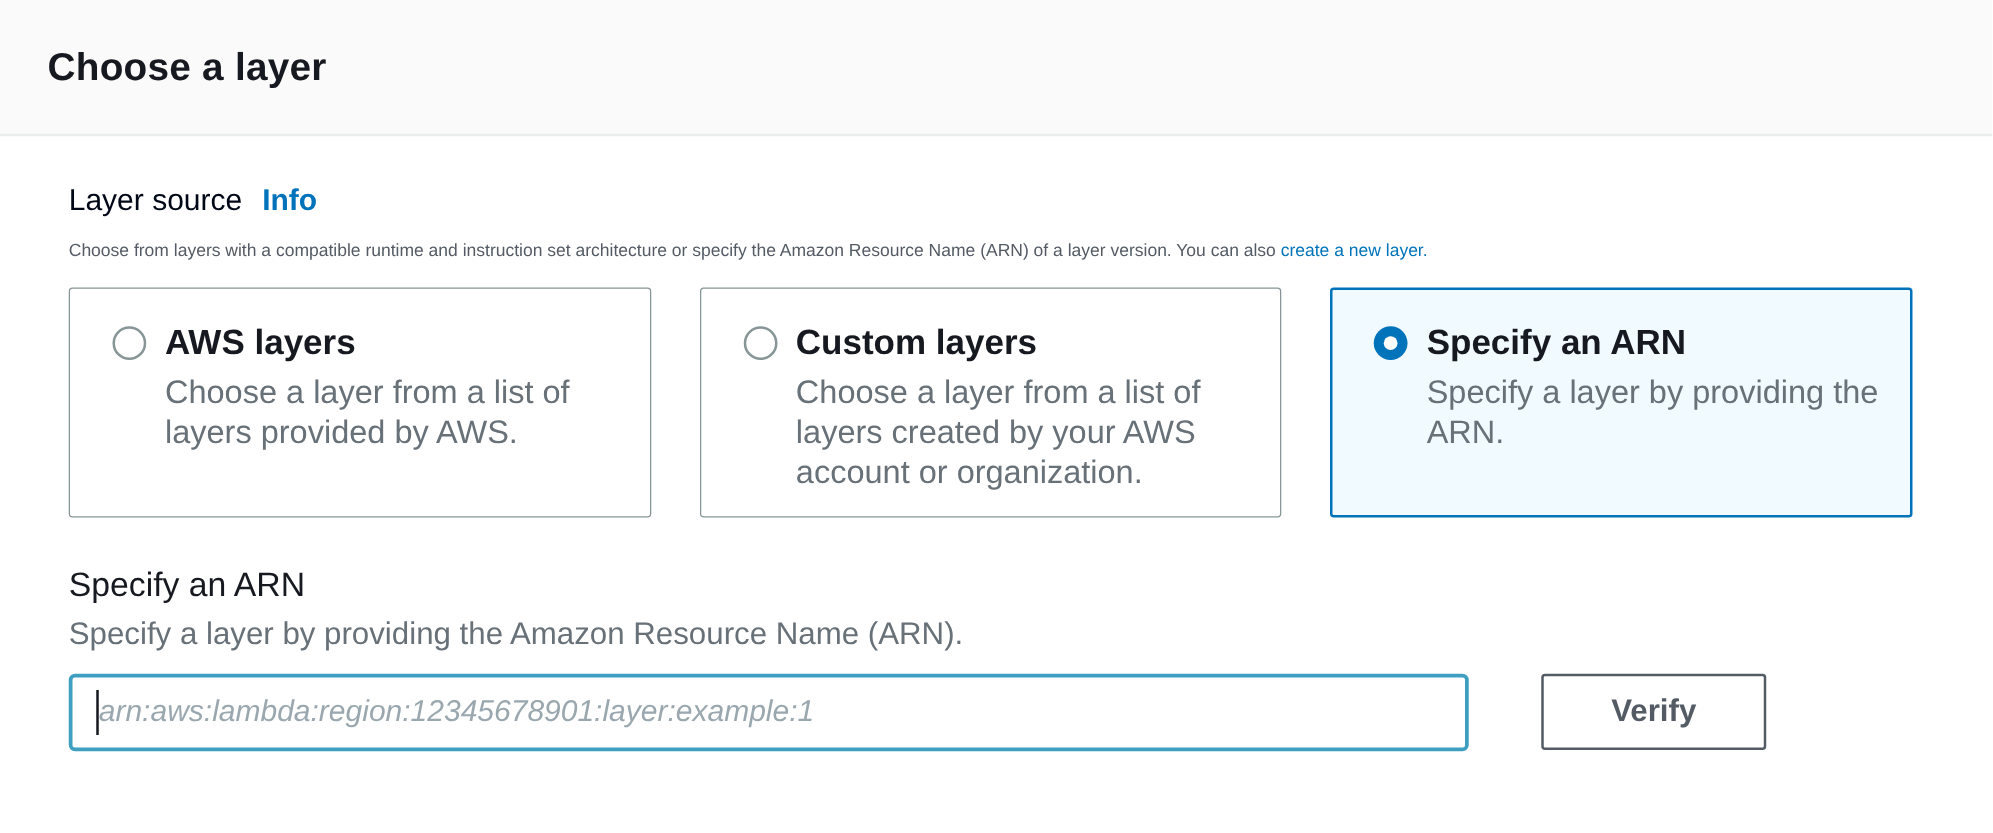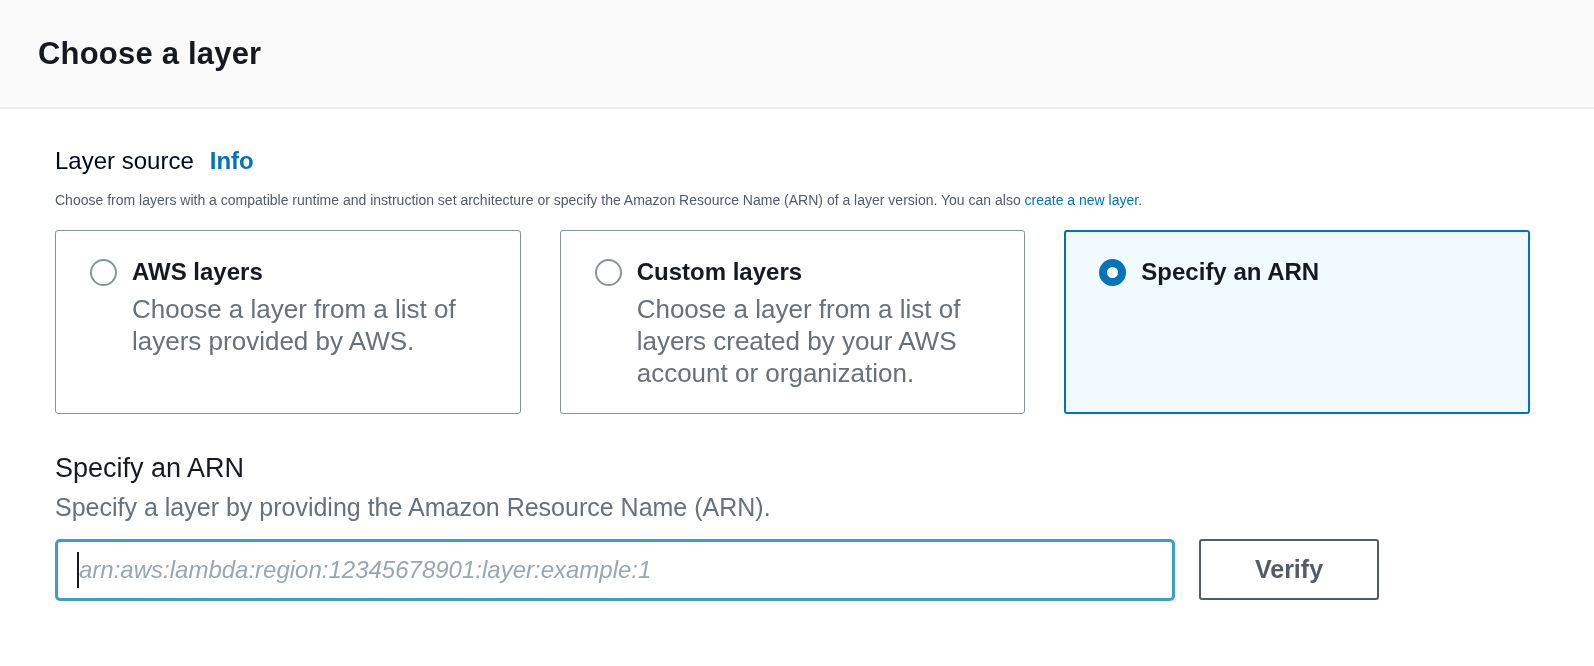"AWS layers" .tile-title { font-size: 24px -> 28px }
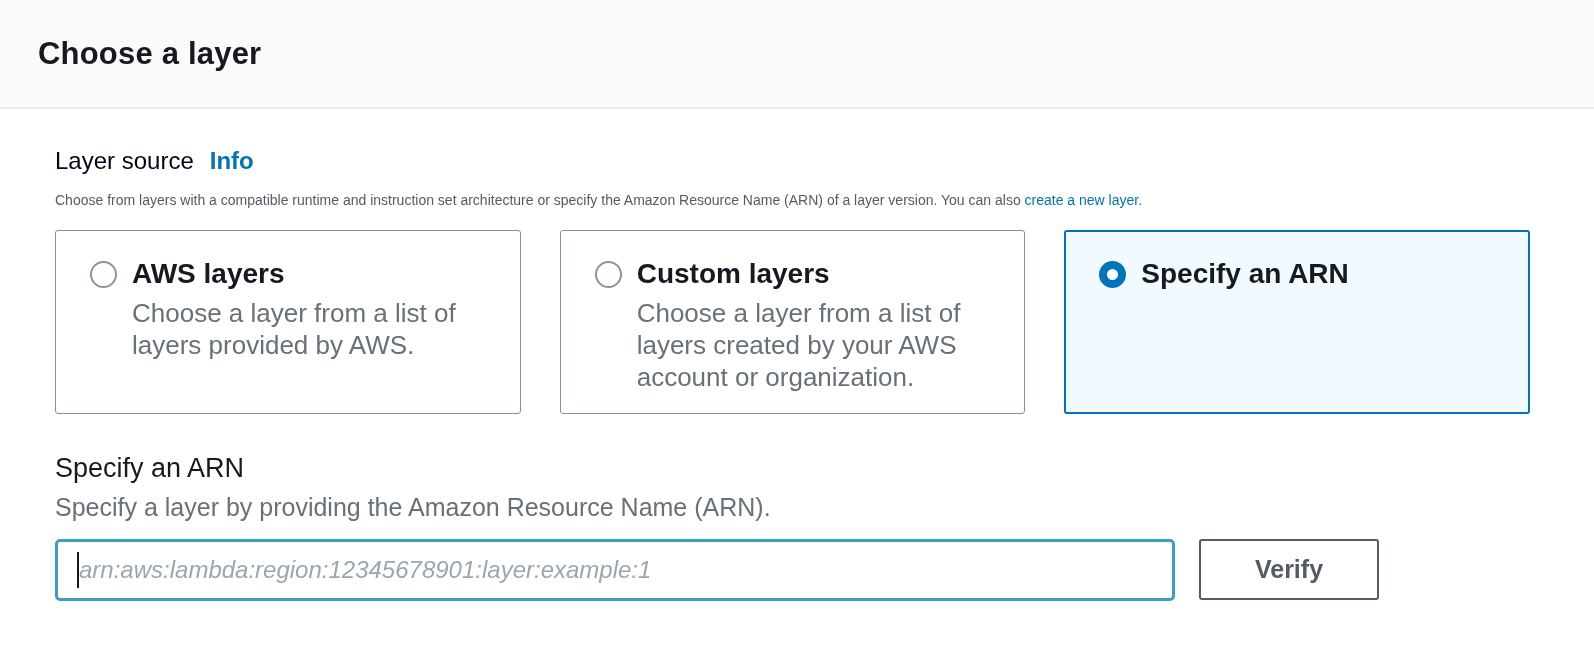"Specify a layer by providing the ARN." div.tile-desc { html: none -> <div>Specify a layer by providing the ARN.</div> }
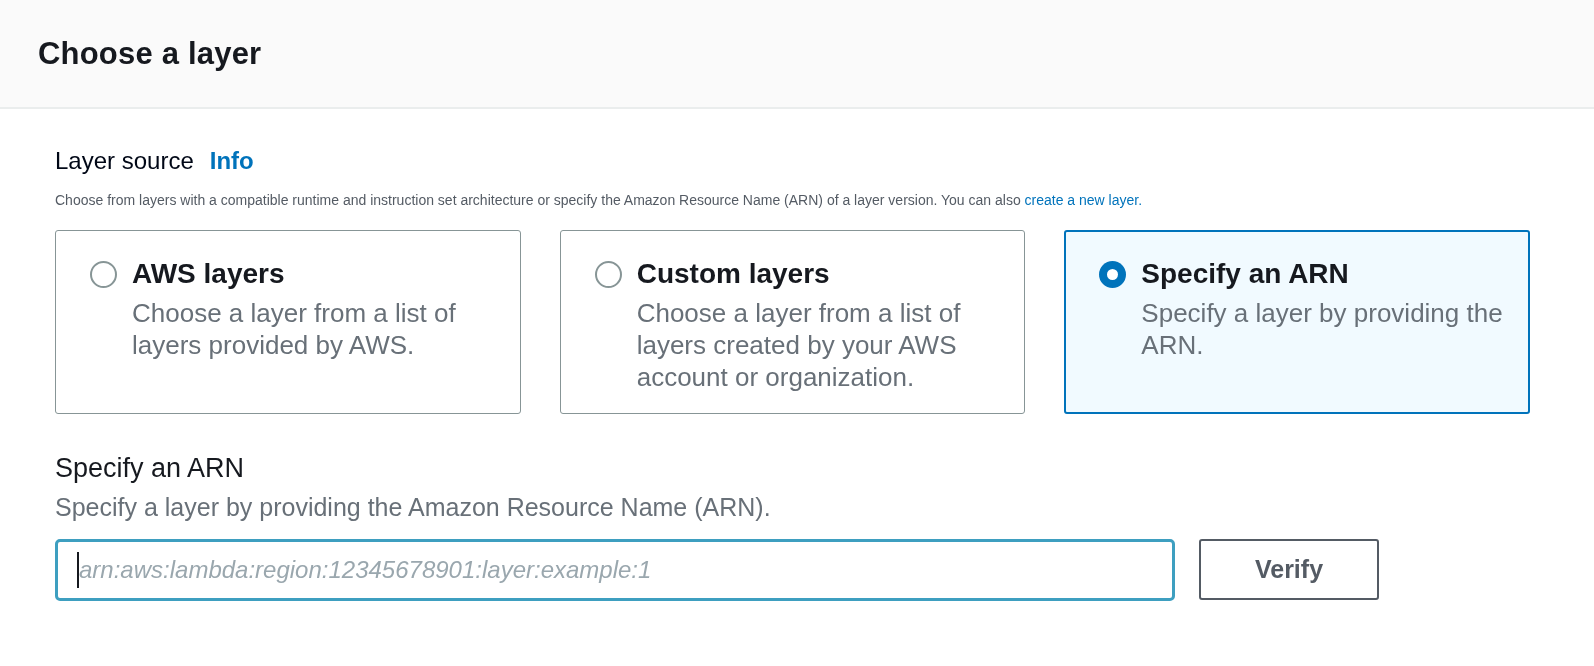"arn:aws:lambda:region:12345678901:layer:" .arn-row { gap: 24px -> 58px }
